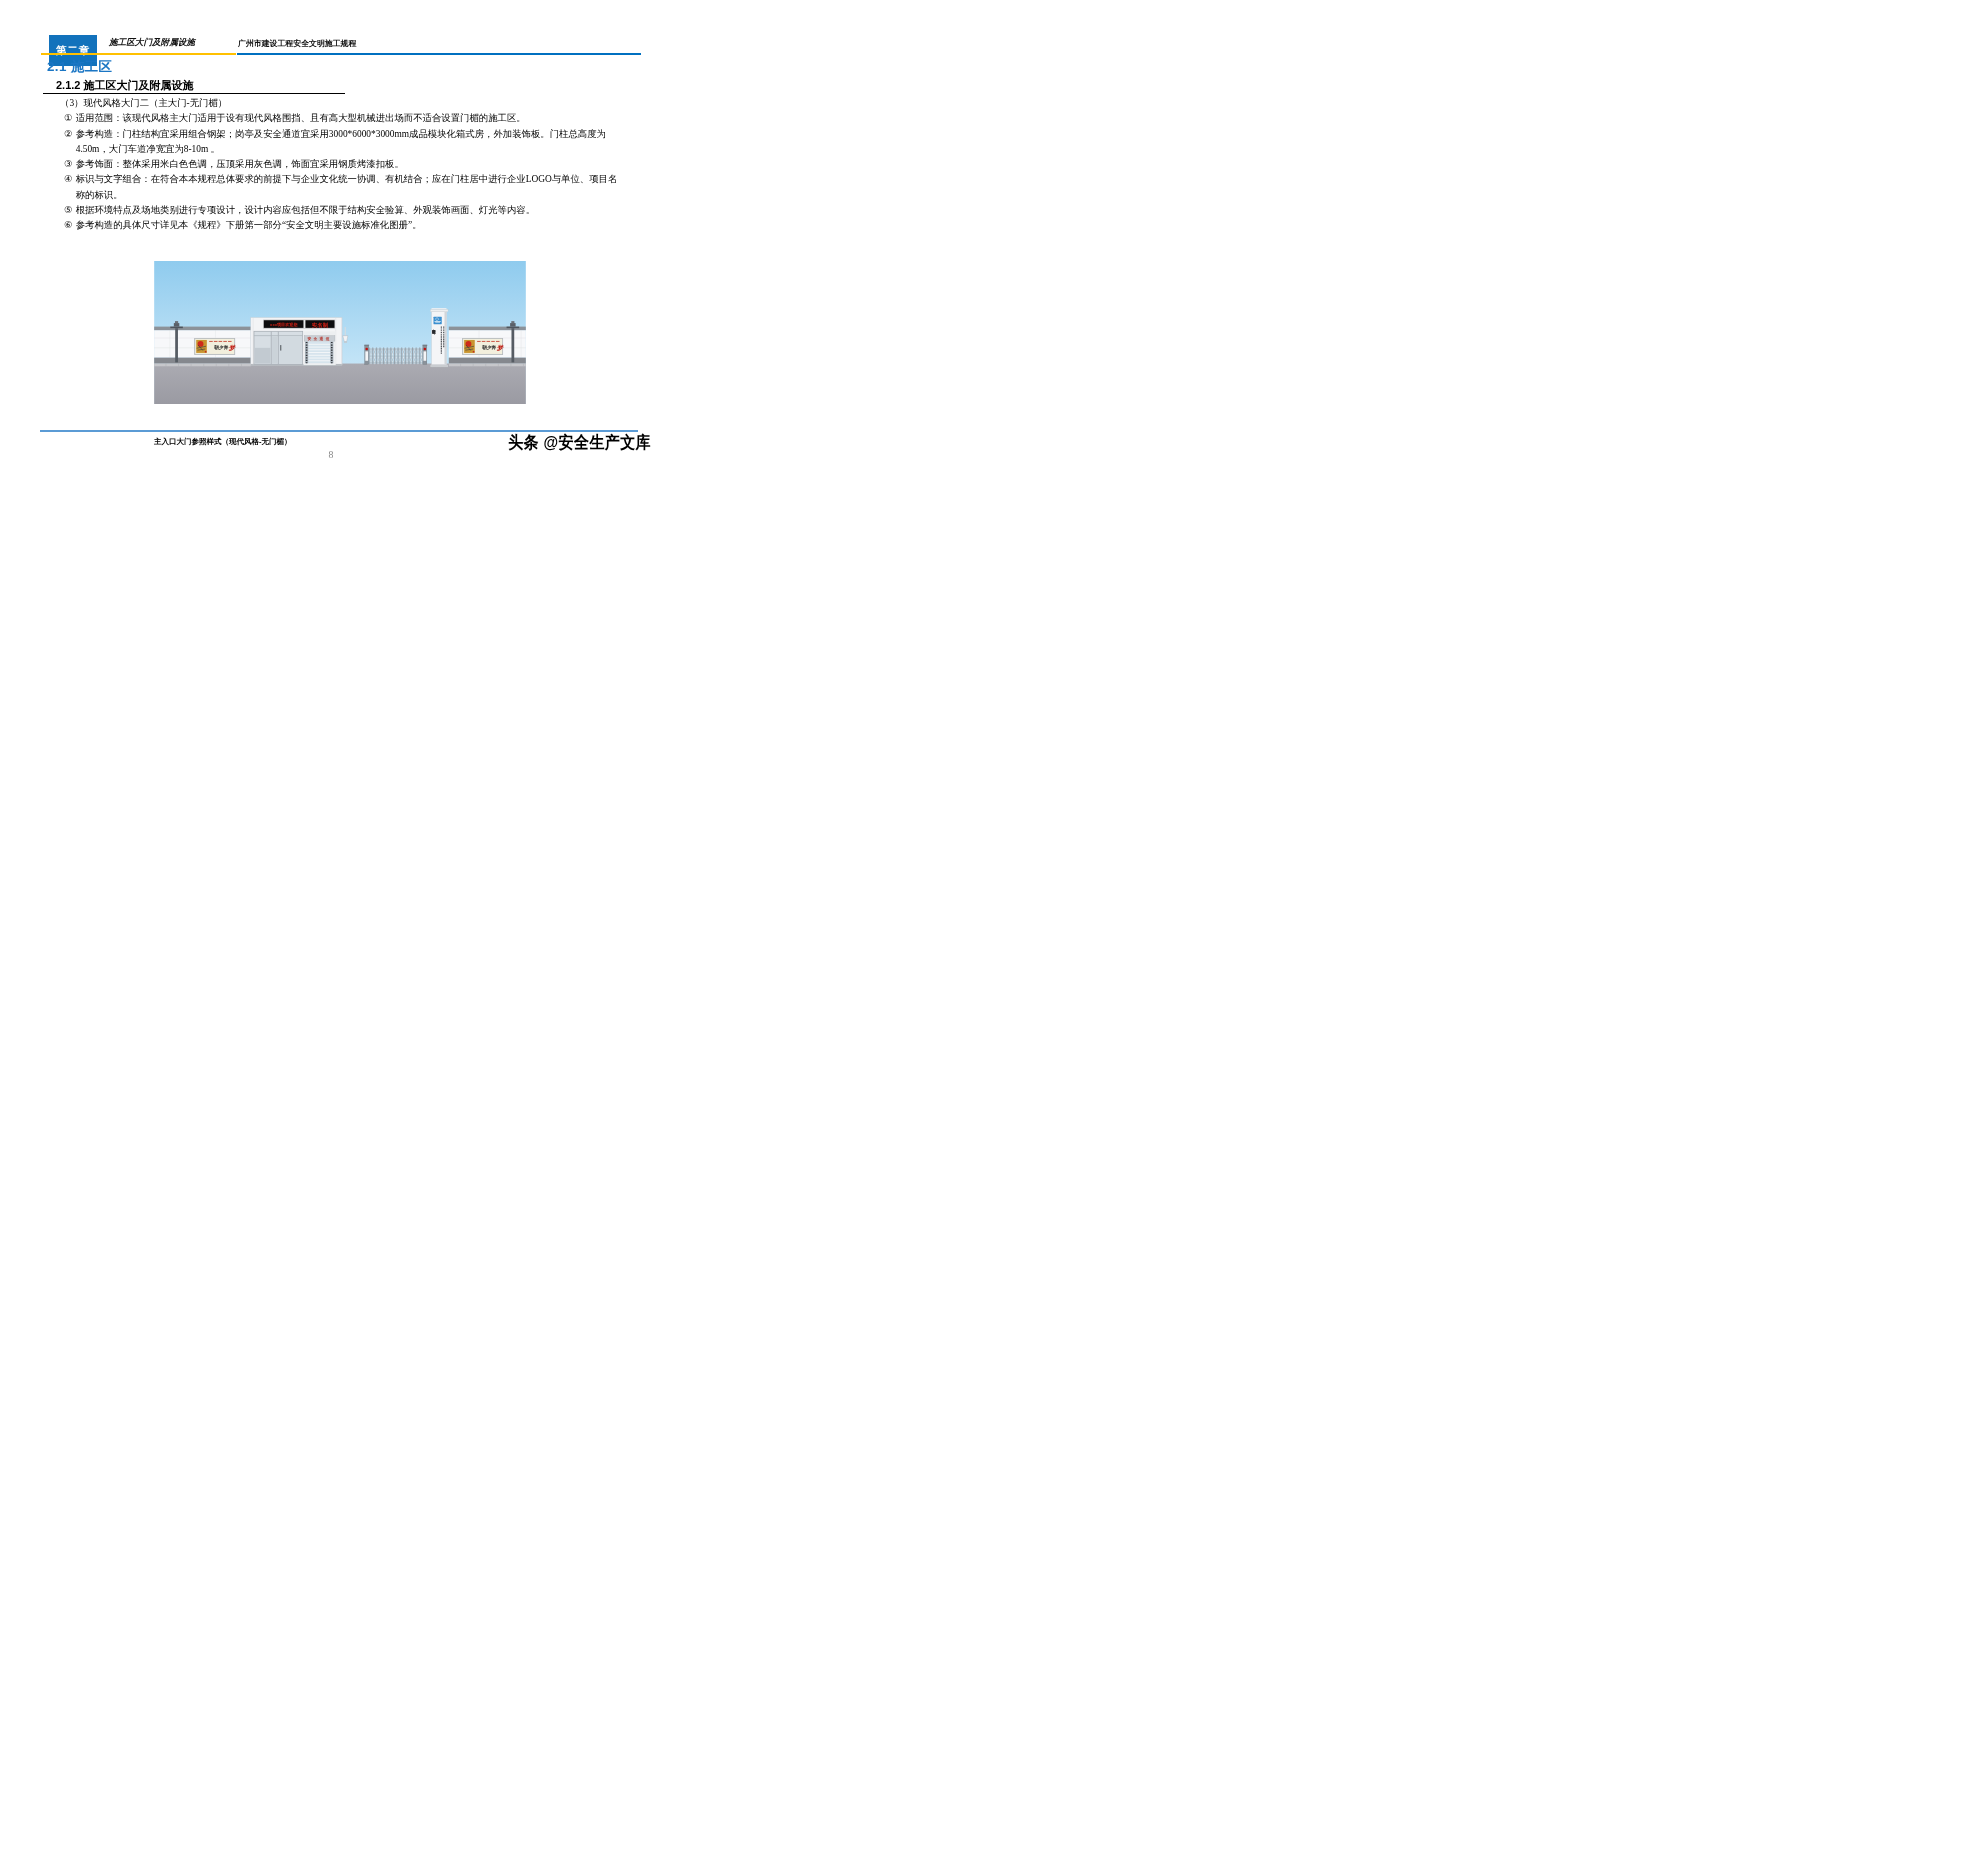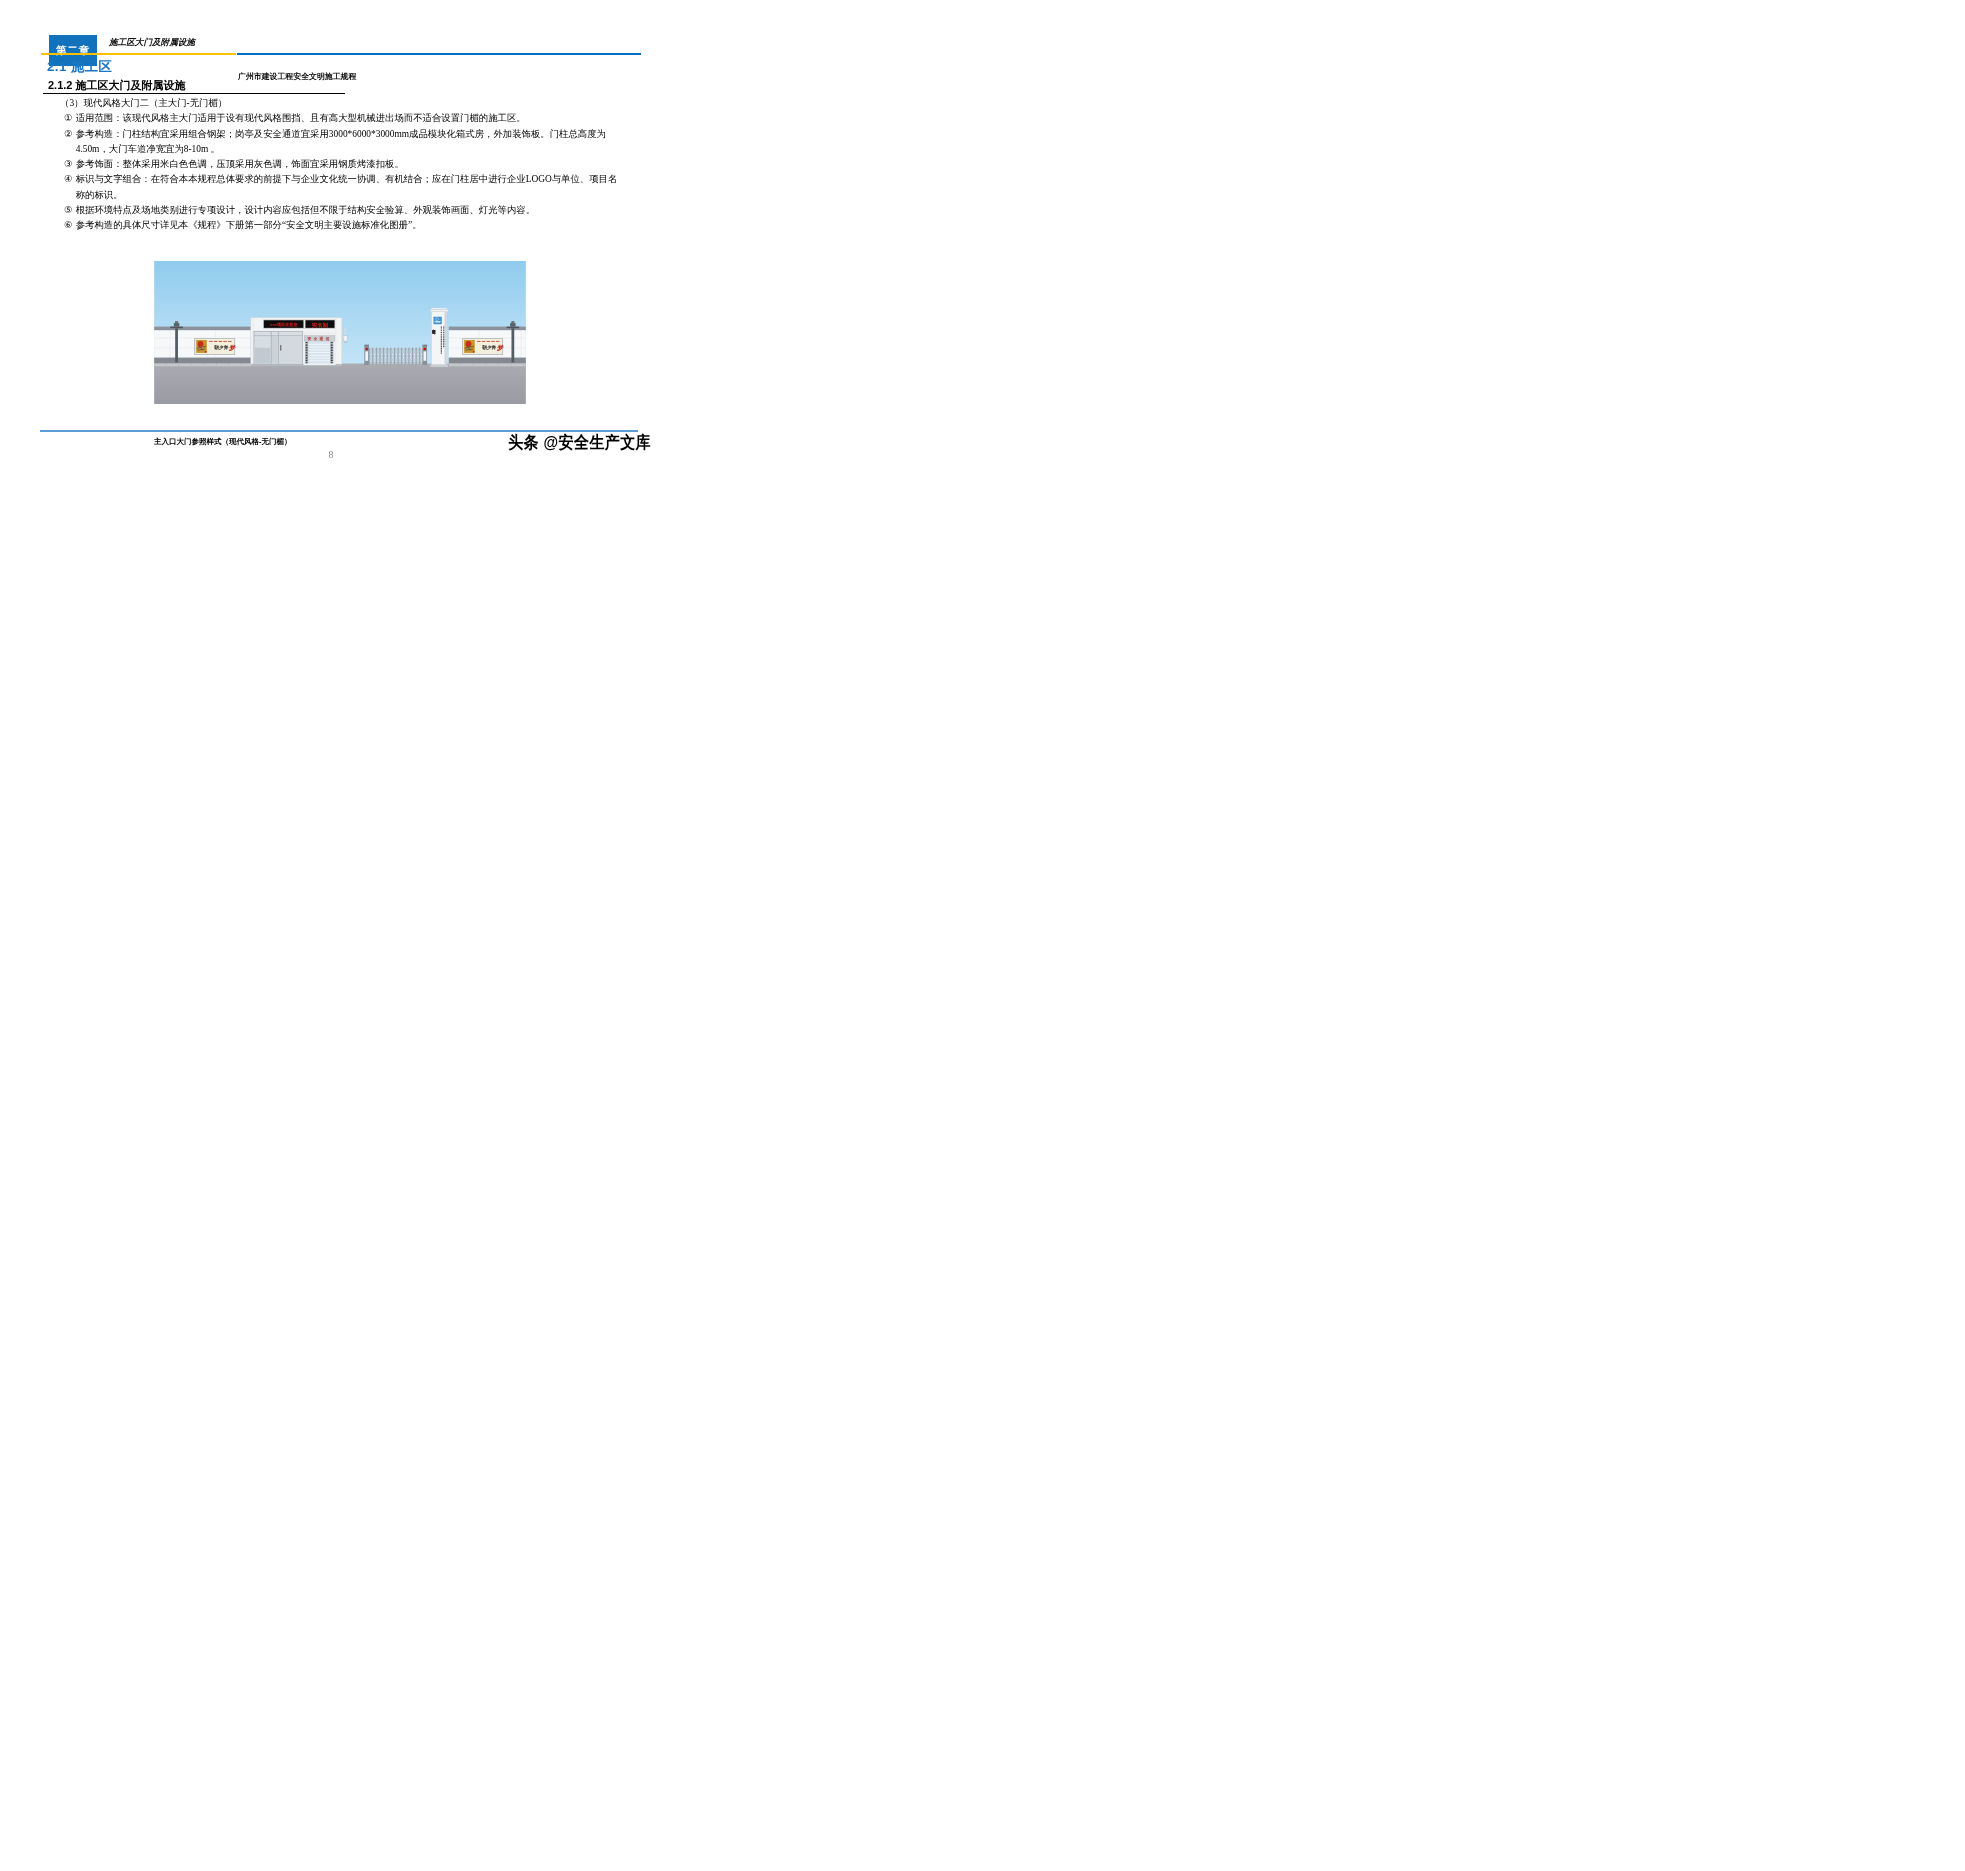"广州市建设工程安全文明施工规程" #hdr-title { margin-top: 33px -> none }
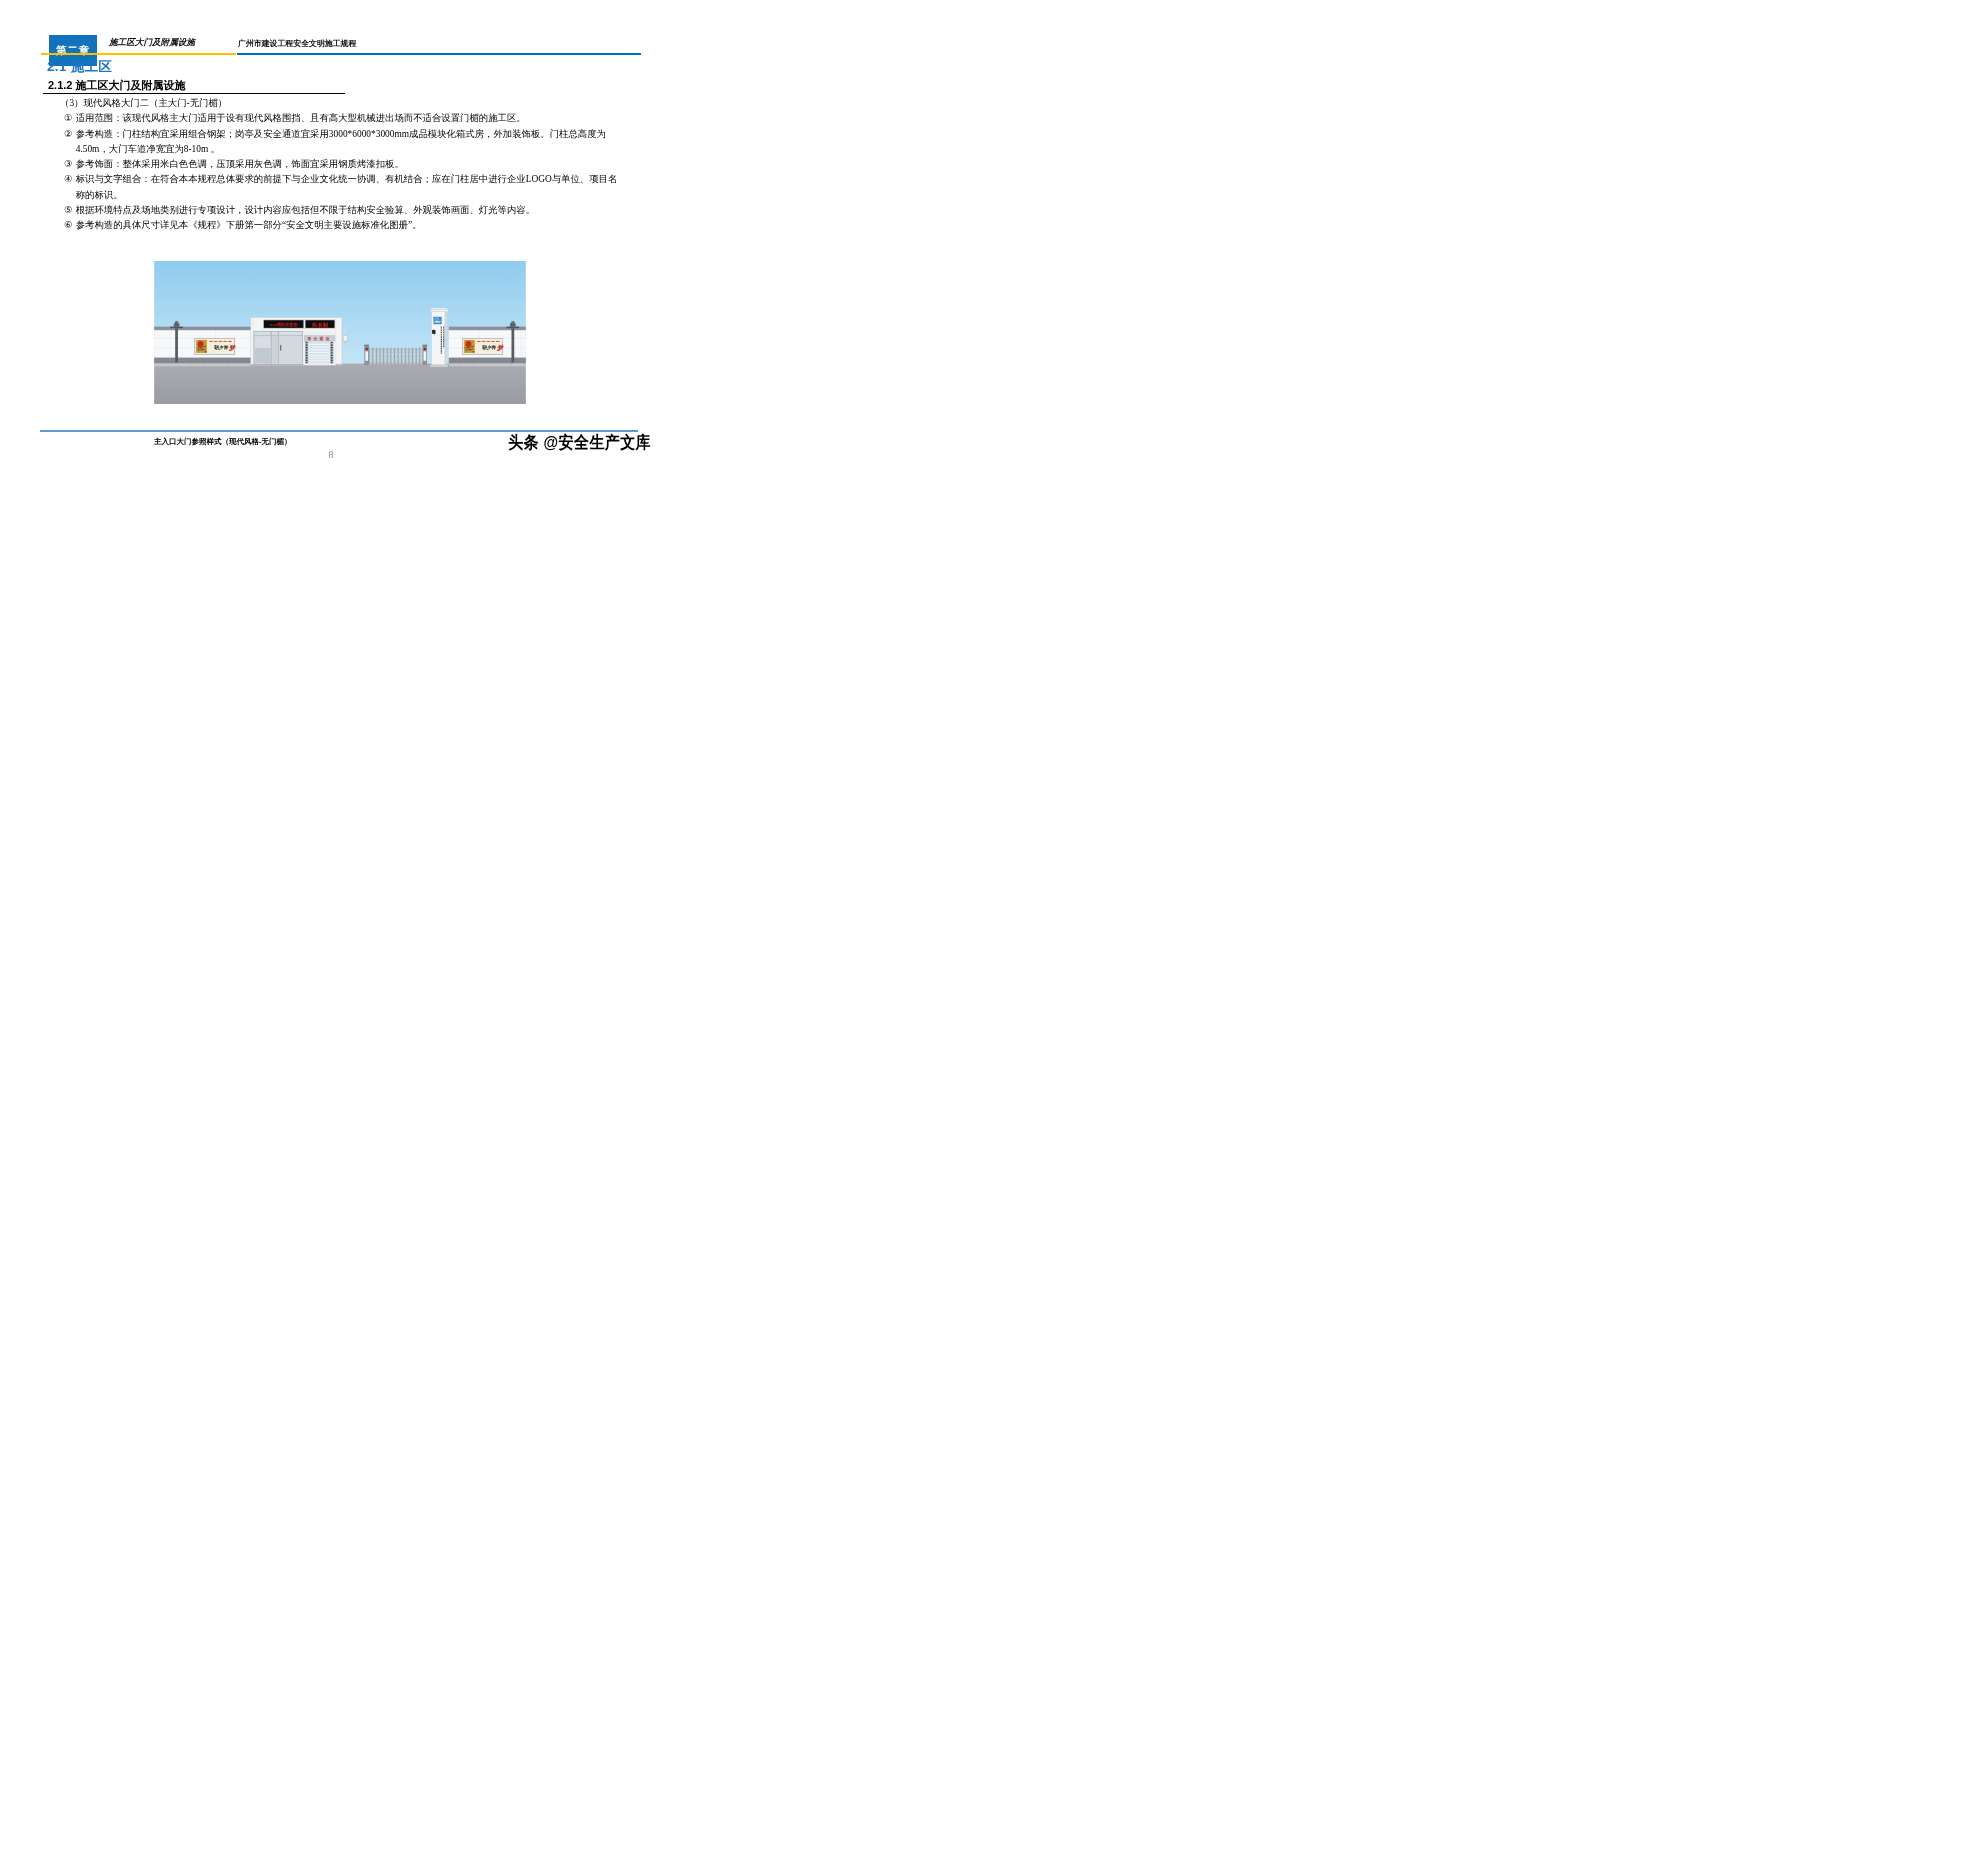"2.1.2 施工区大门及附属设施" #h2 { left: 48px -> 56px }
